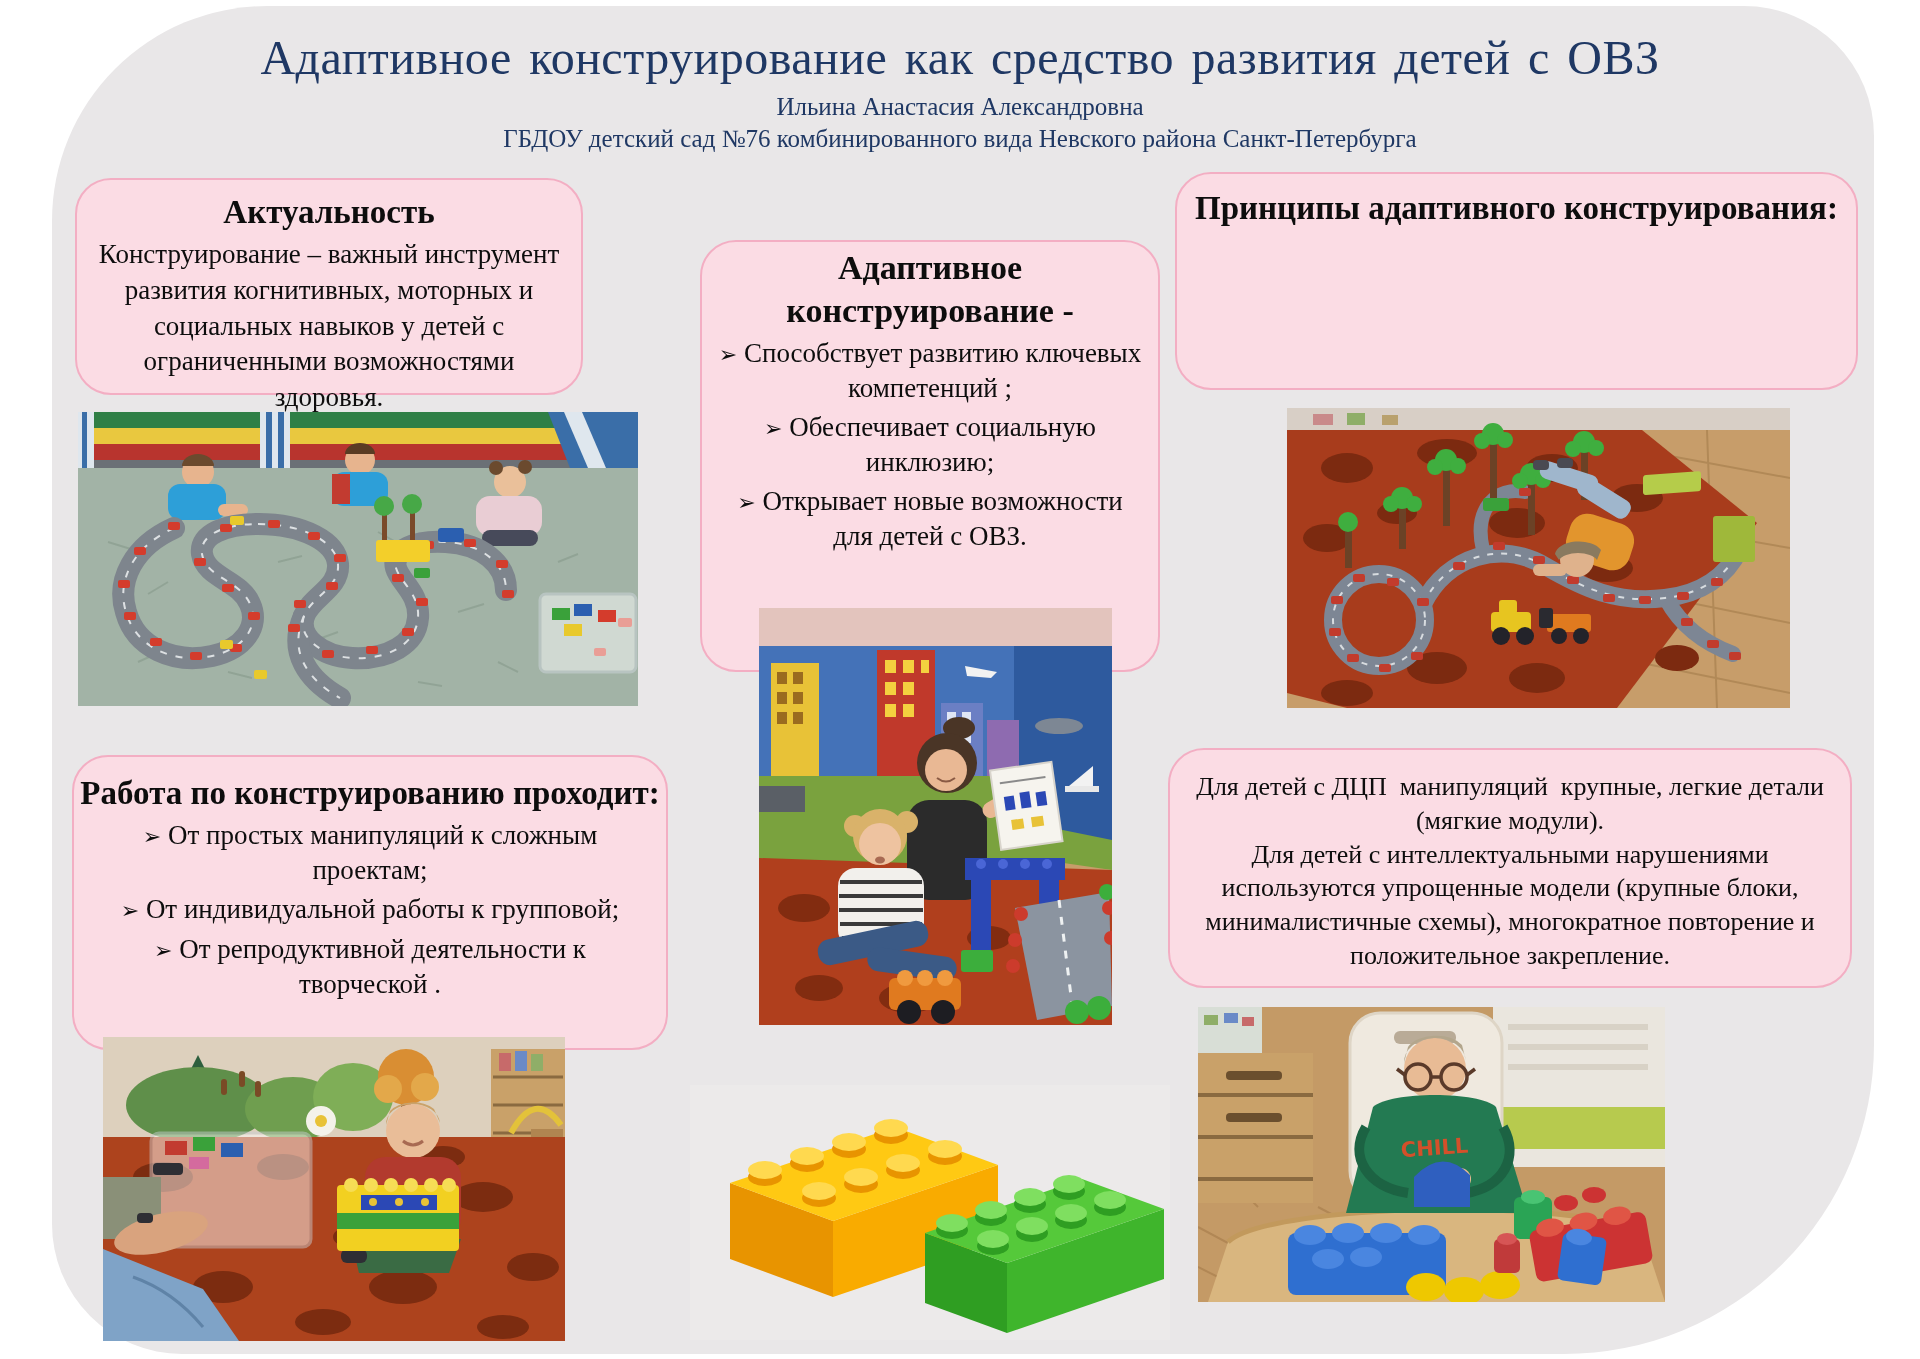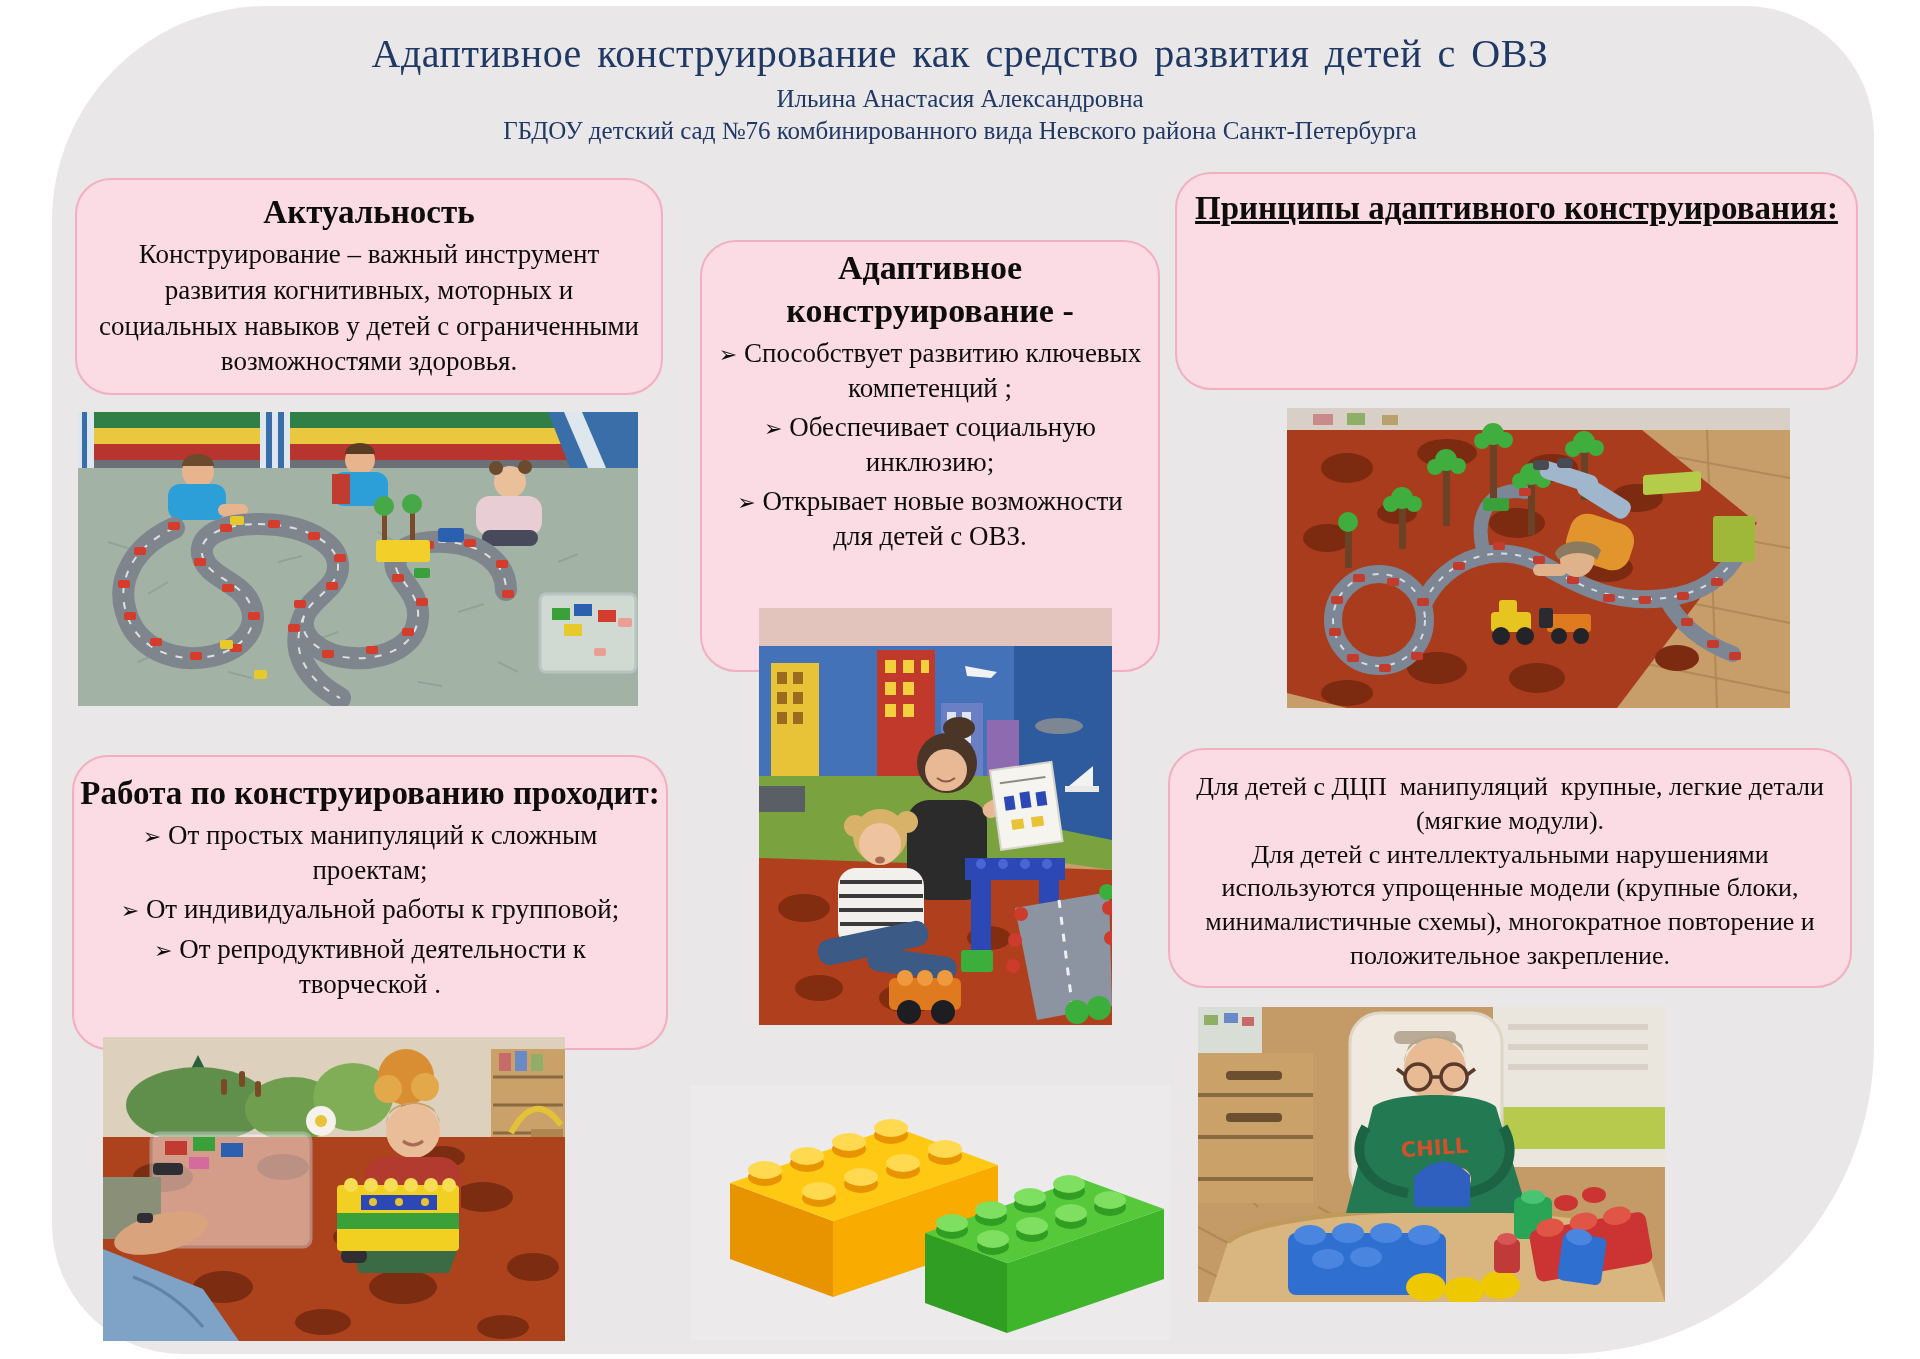"Адаптивное конструирование как средство" .hdr .title { font-size: 40px -> 48px }
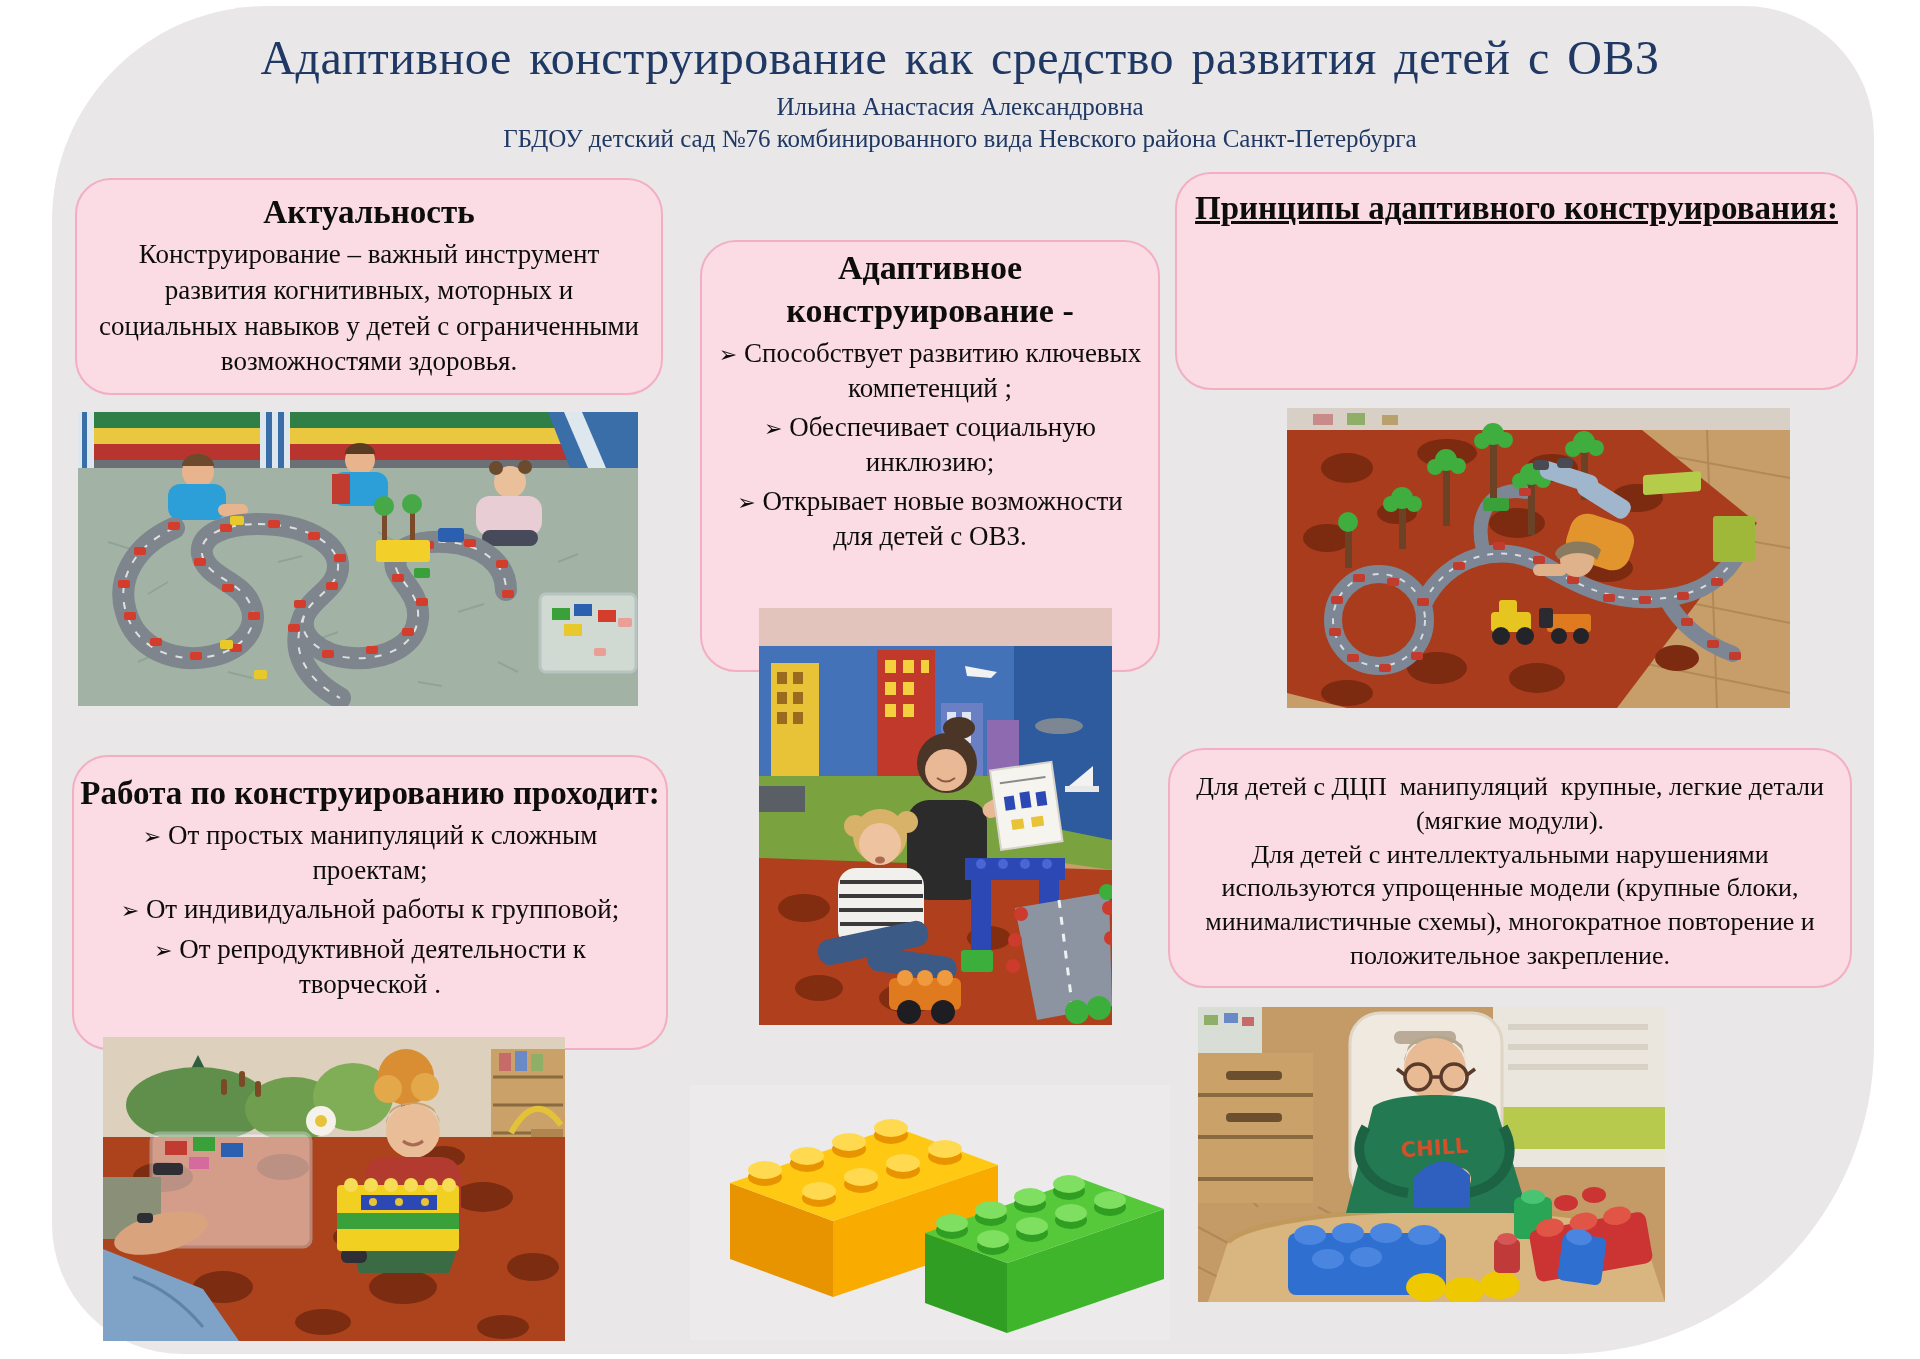"Актуальность" section.pinkbox { width: 588px -> 508px }
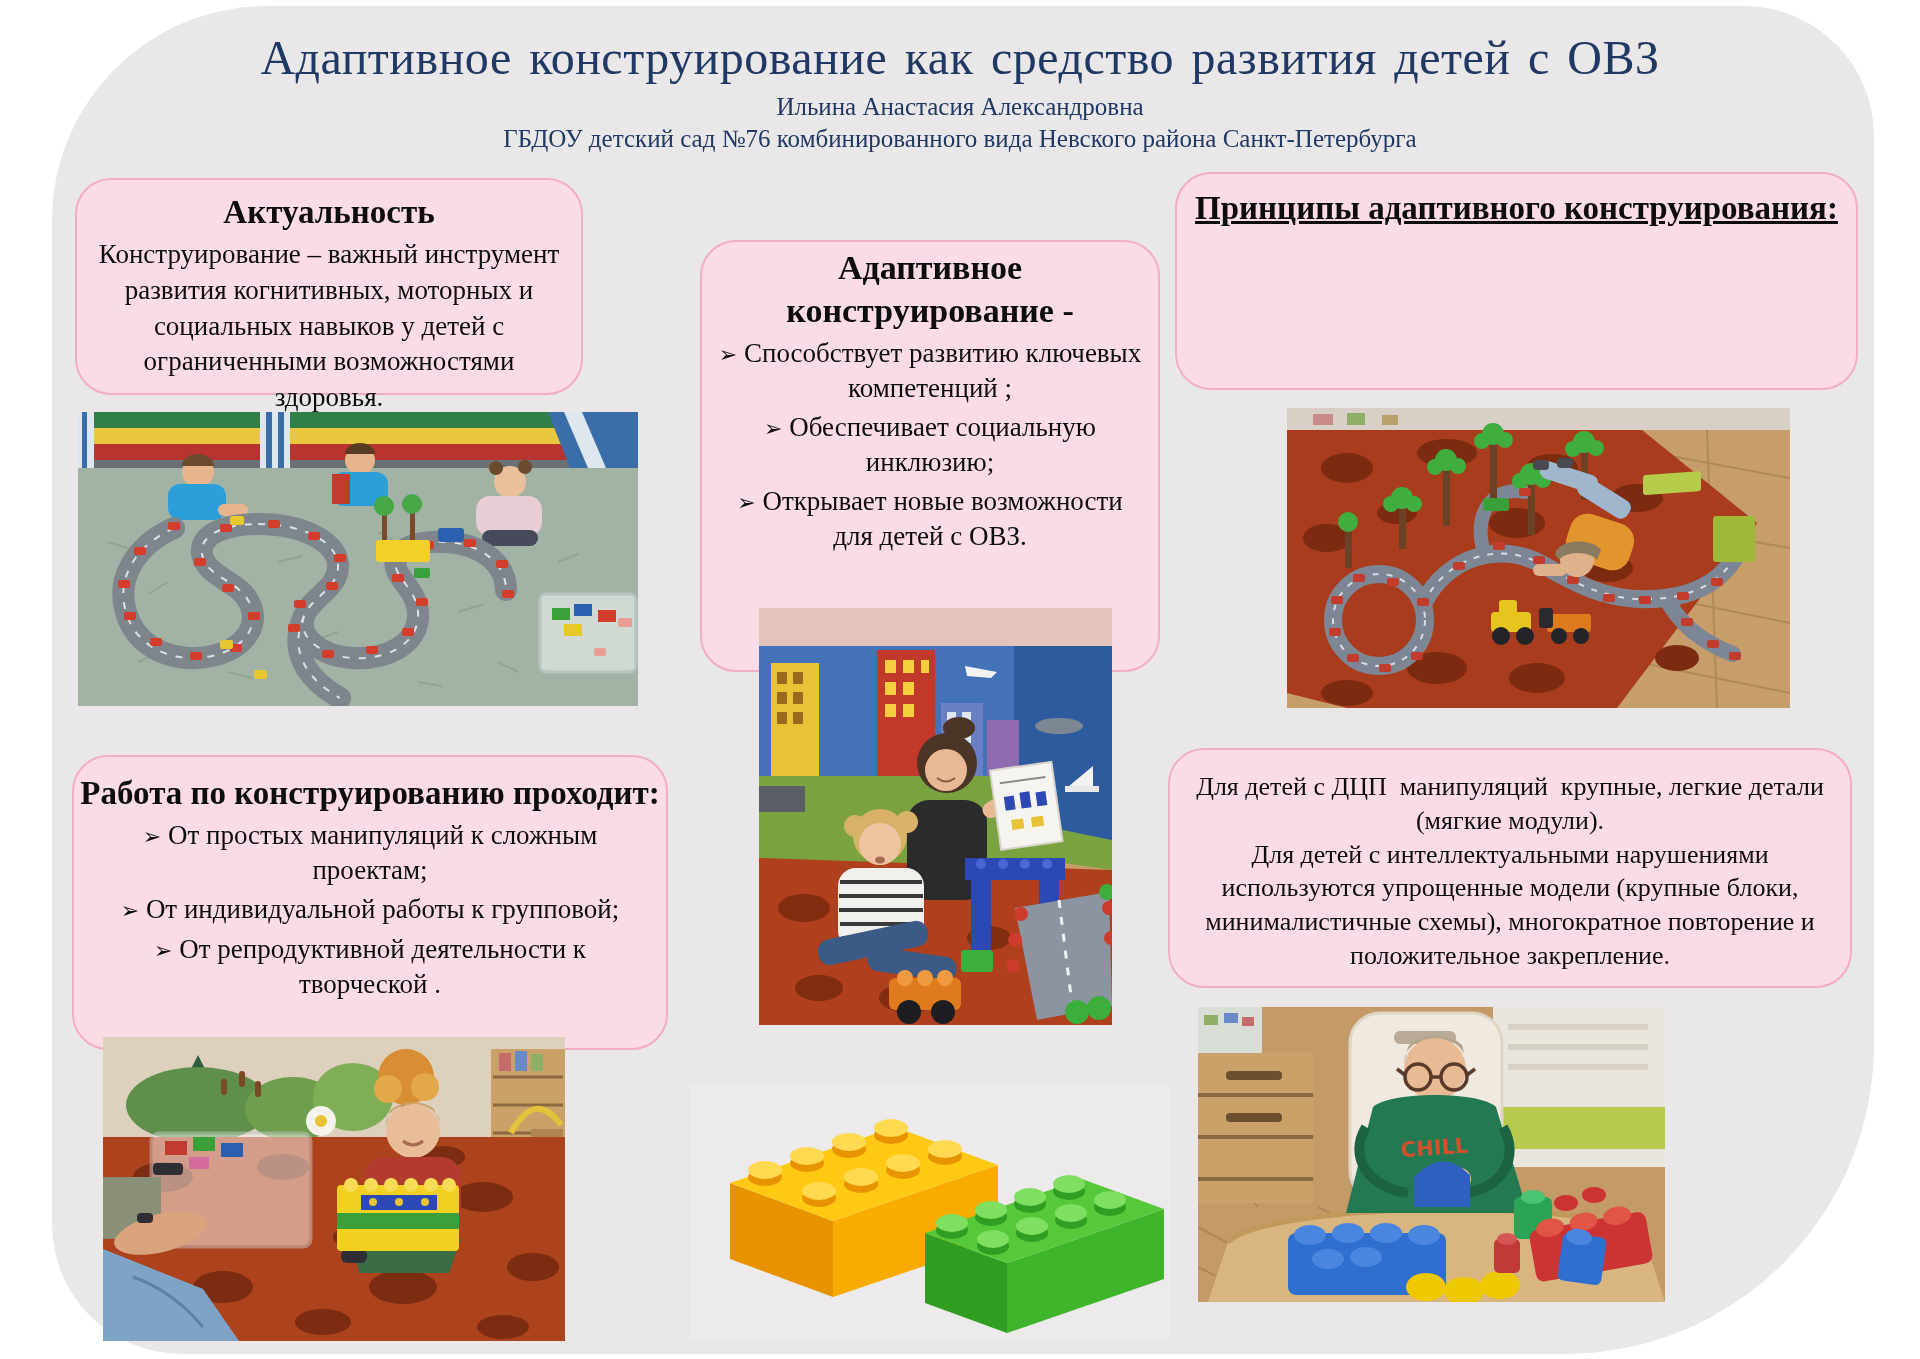"Принципы адаптивного конструирования:" section.pinkbox { text-decoration: underline -> none }
